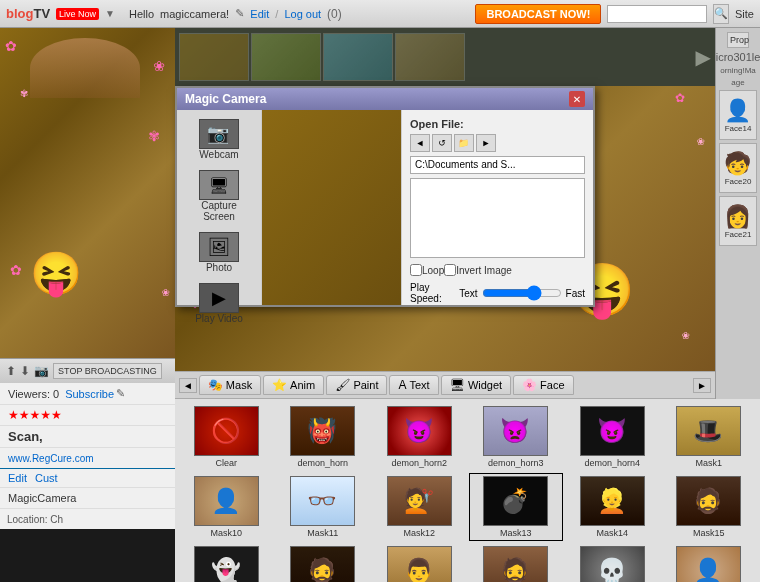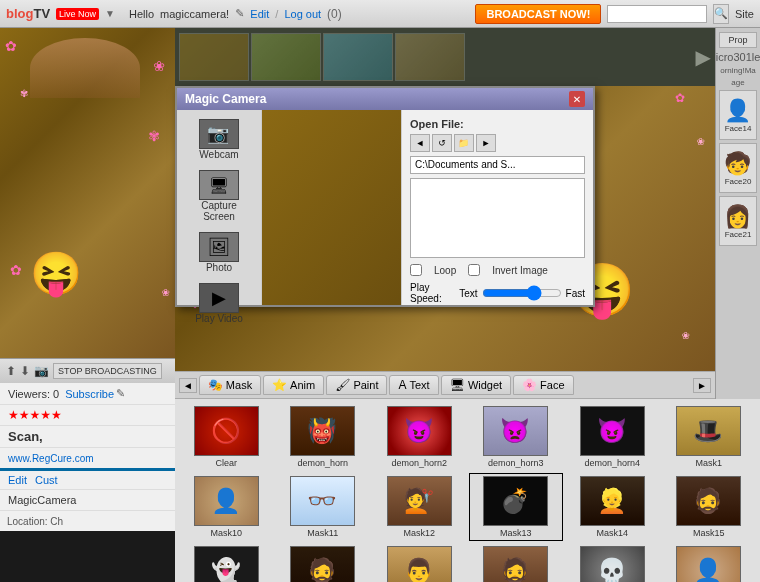"Prop" div { width: 38px -> 22px }
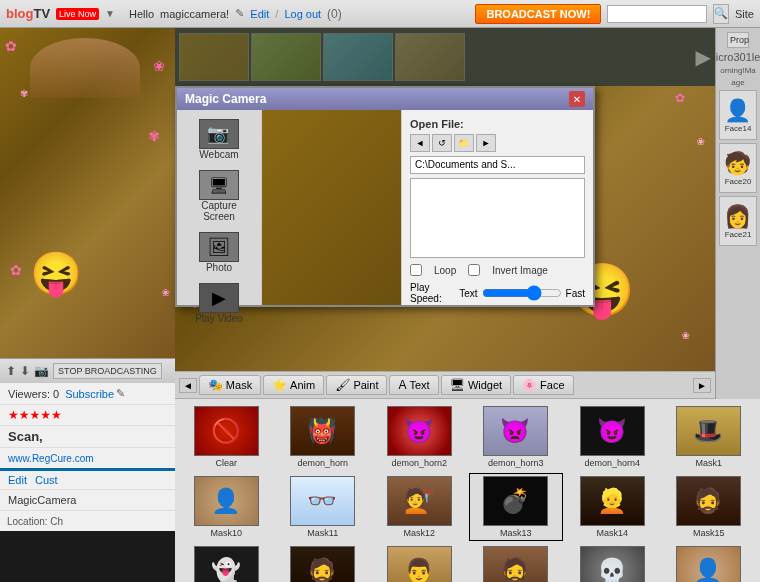"Loop" div { gap: 12px -> 0 }
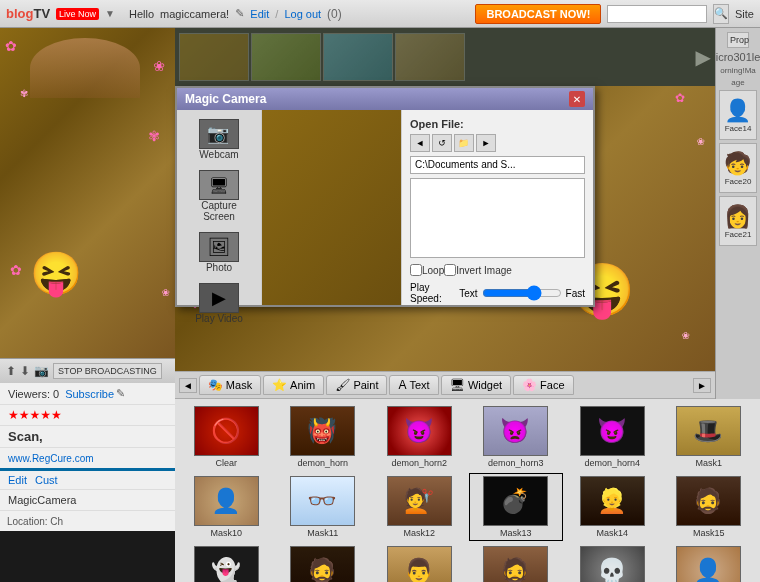"www.RegCure.com" div { border-bottom: 3px solid #0369a1 -> 1px solid #0369a1 }
